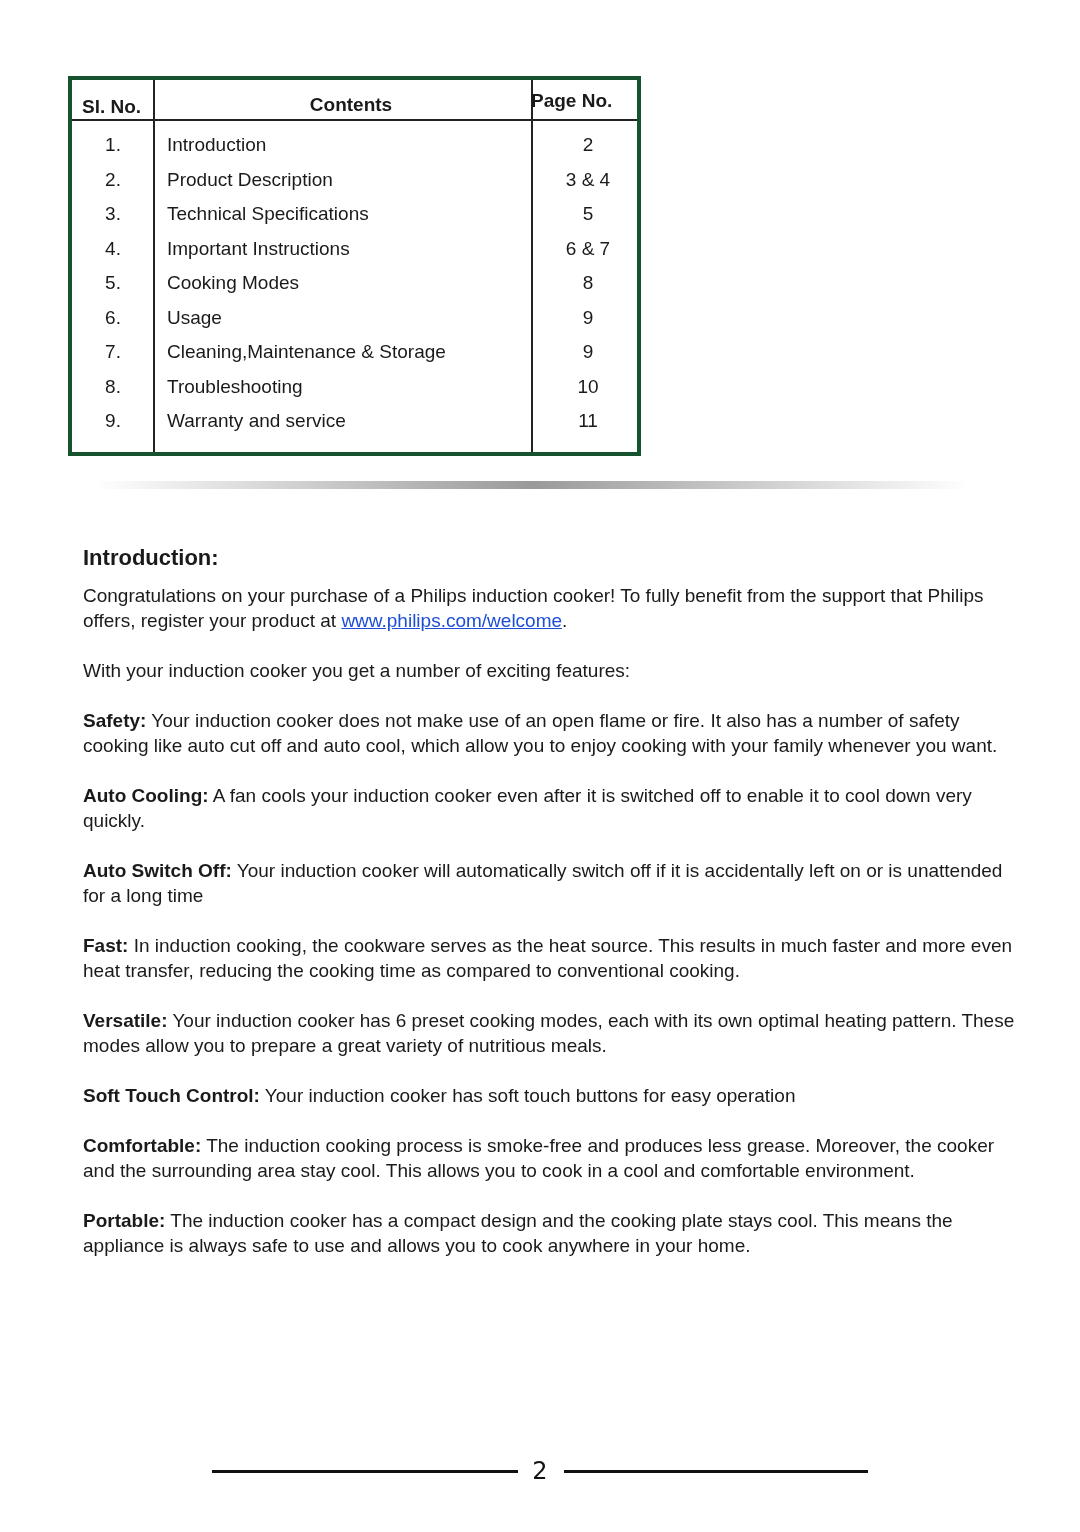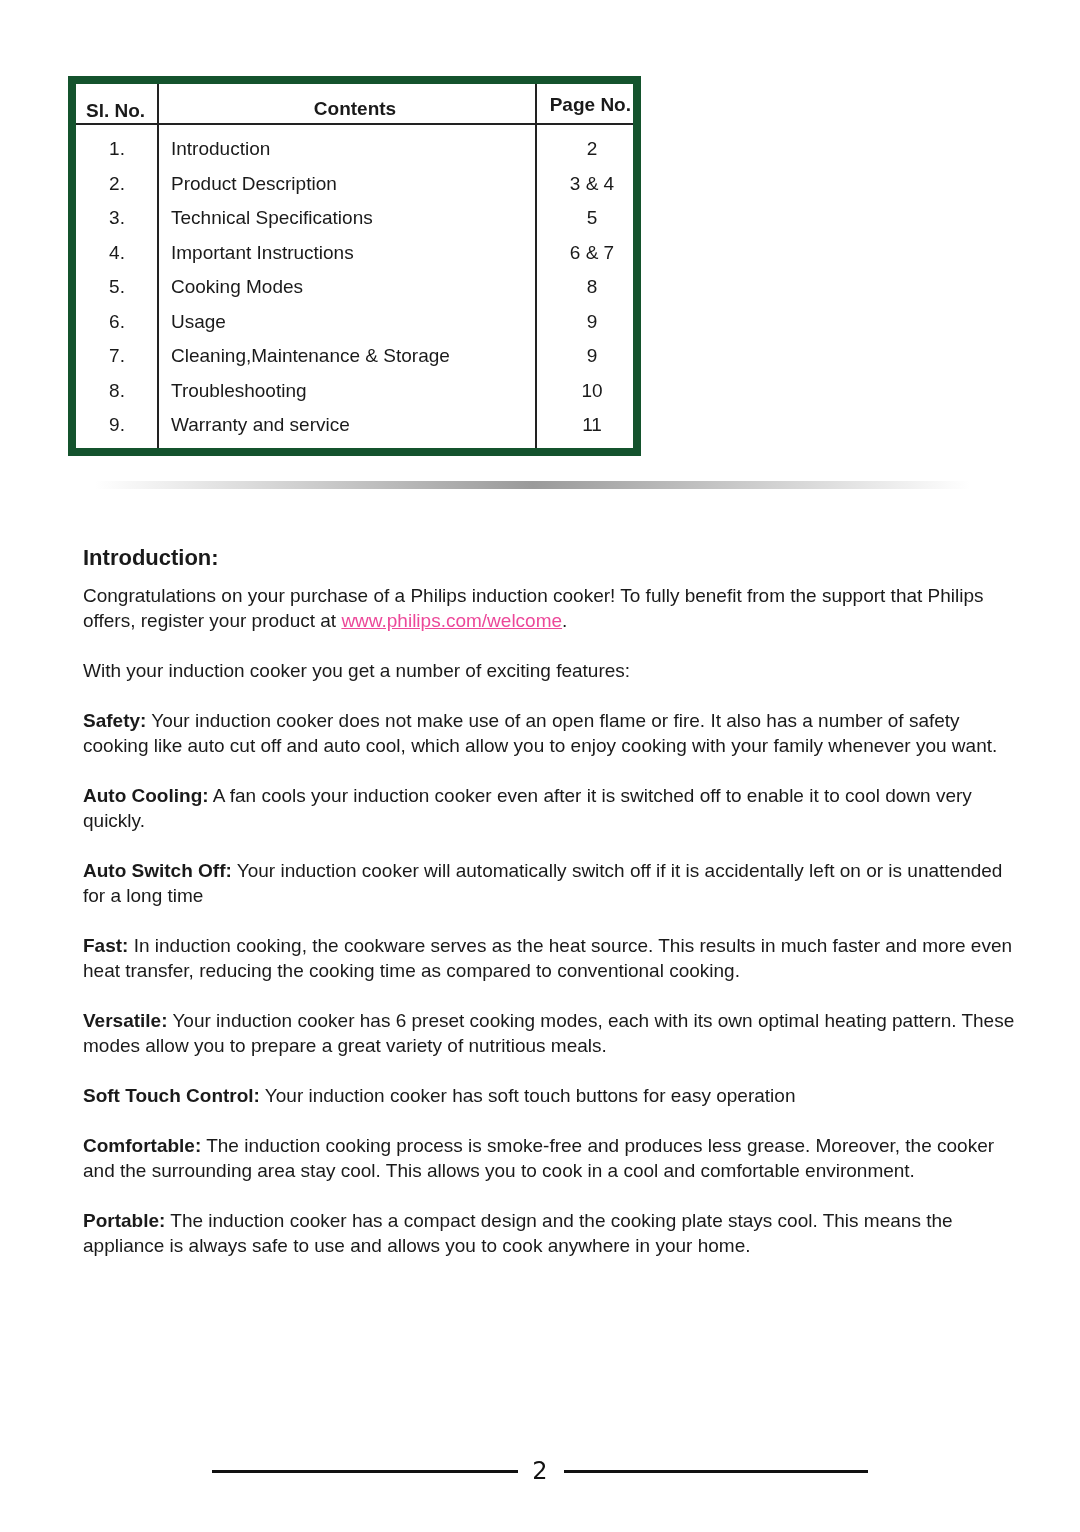"Sl. No." .toc { border: 8px solid #14532d -> 4px solid #14532d }
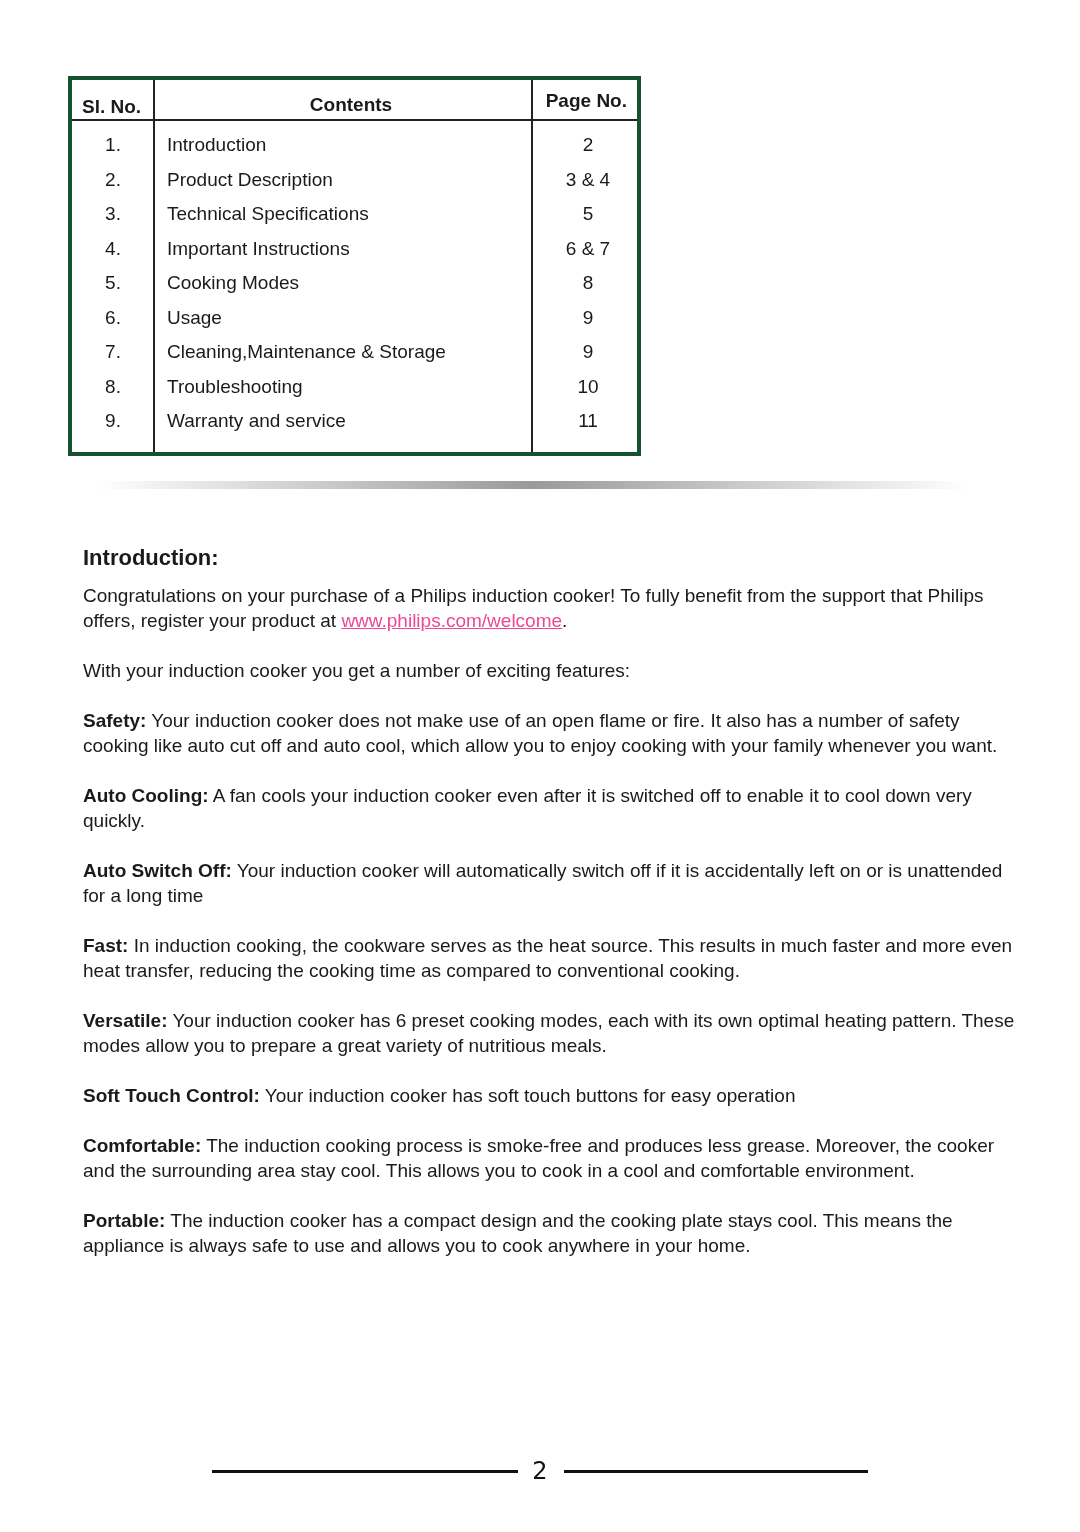"Page No." div.toc-h { text-align: right -> left }
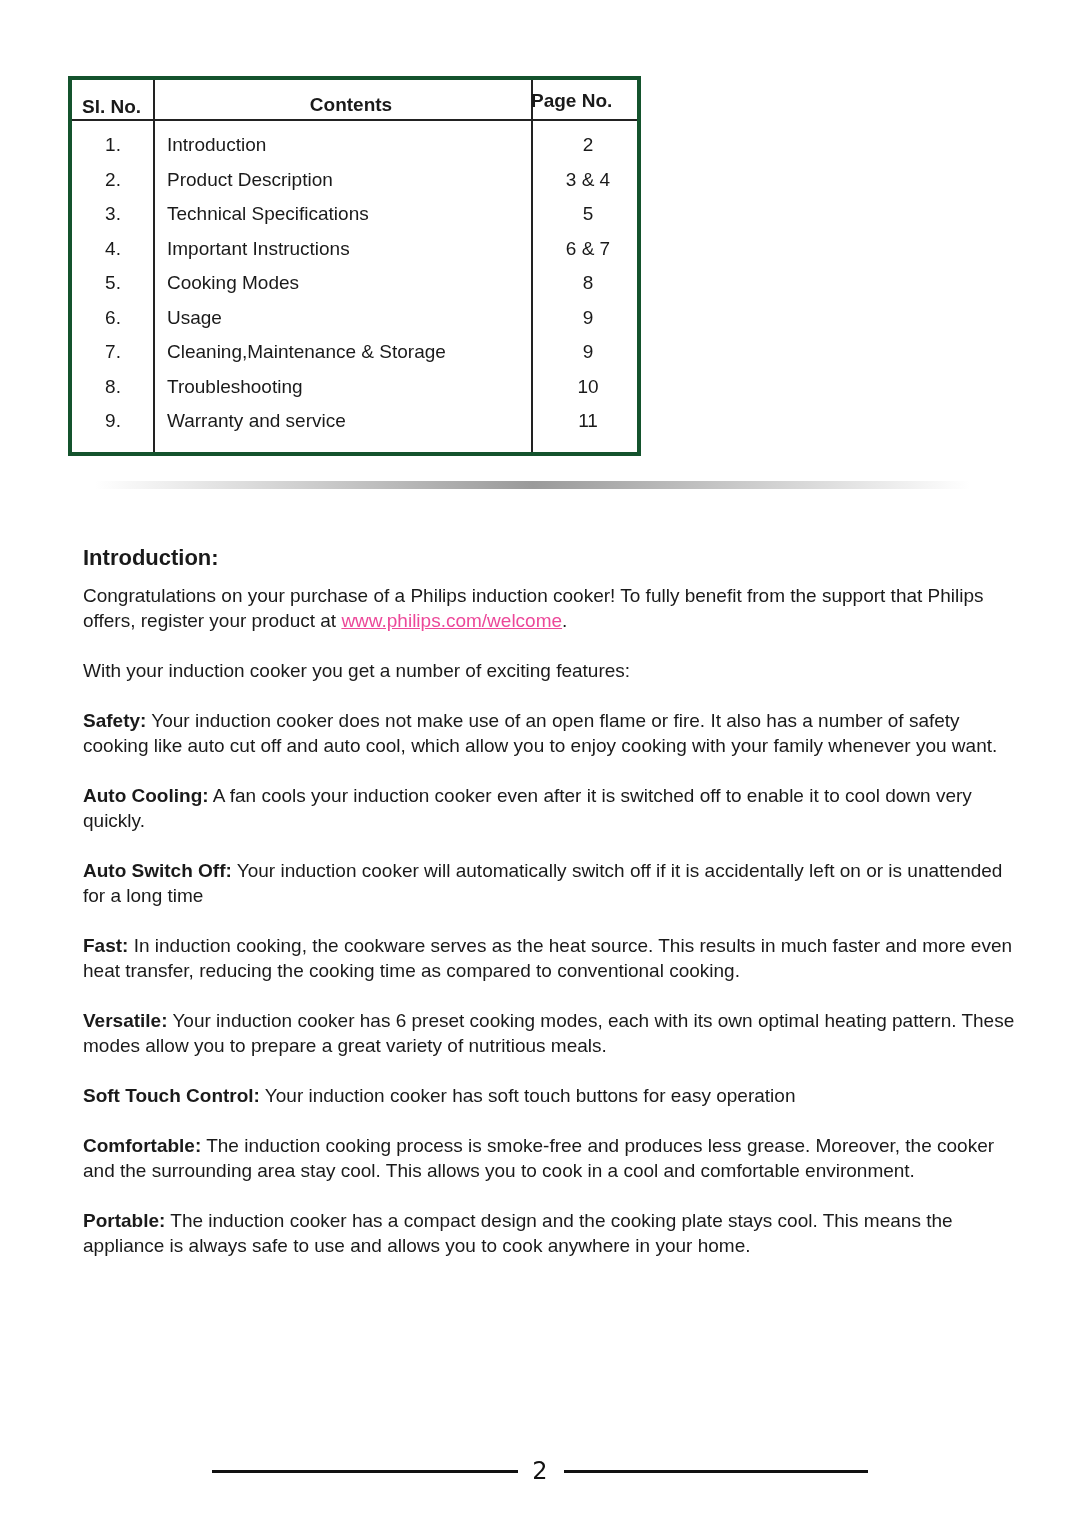"www.philips.com/welcome" .intro a { color: #ec4899 -> #1d4ed8 }
